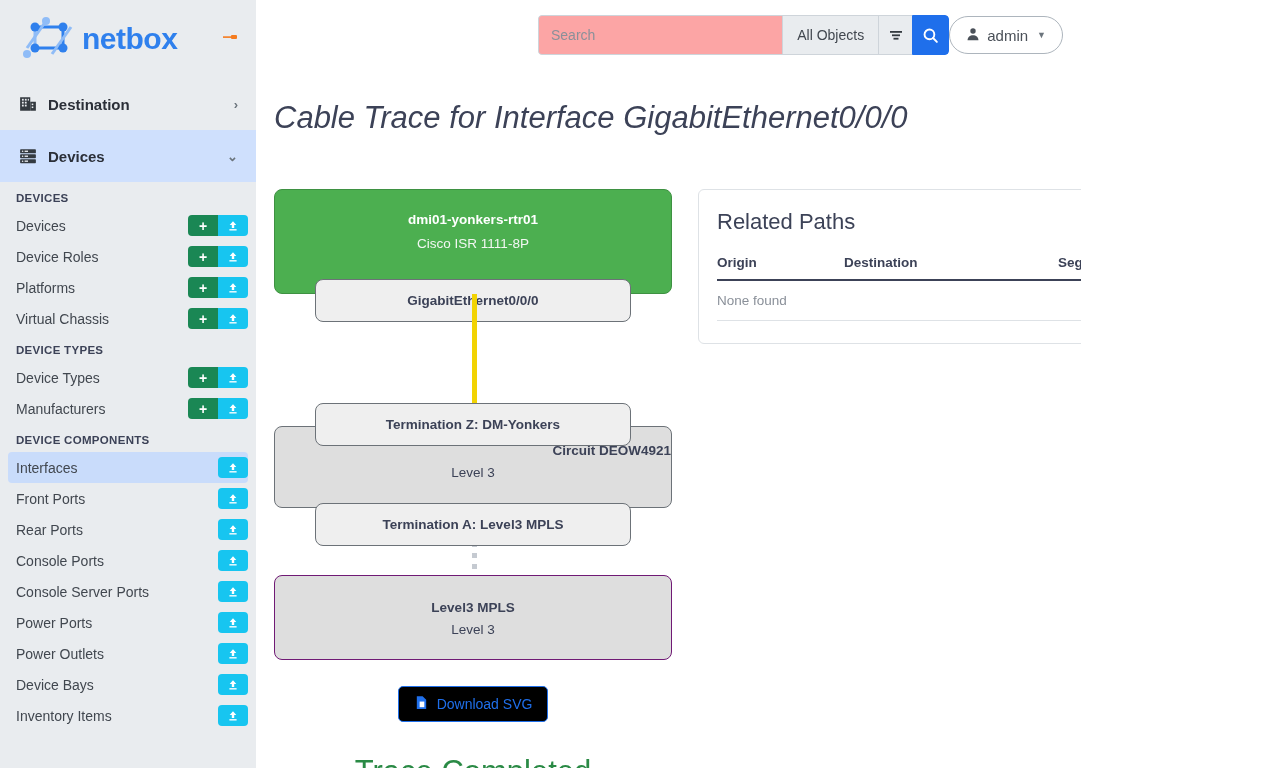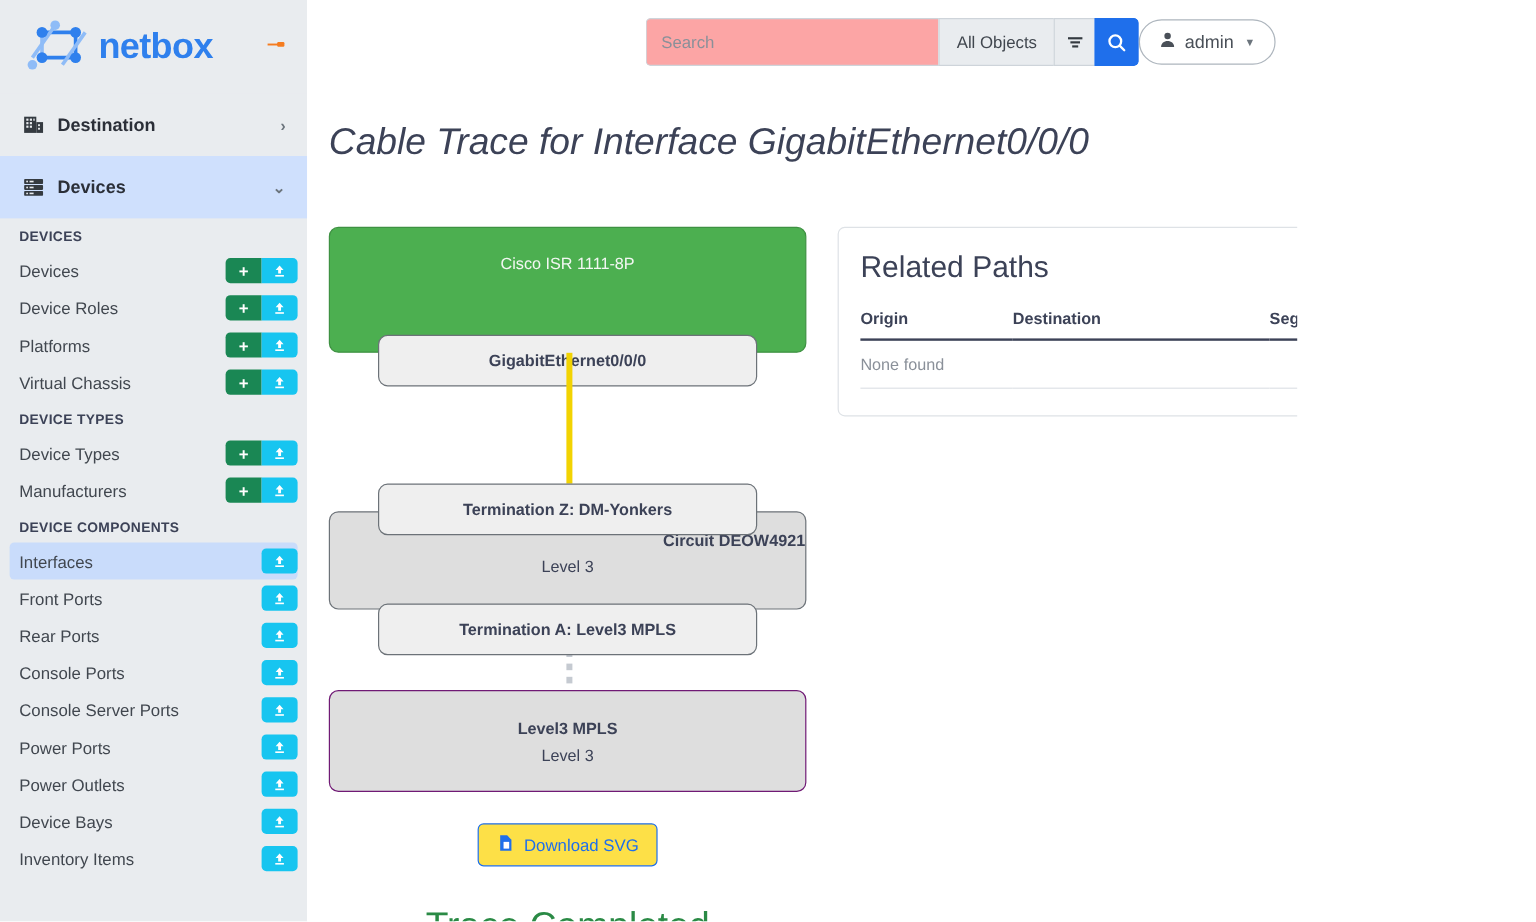"dmi01-yonkers-rtr01" div.n-title { html: none -> <div>dmi01-yonkers-rtr01</div> }
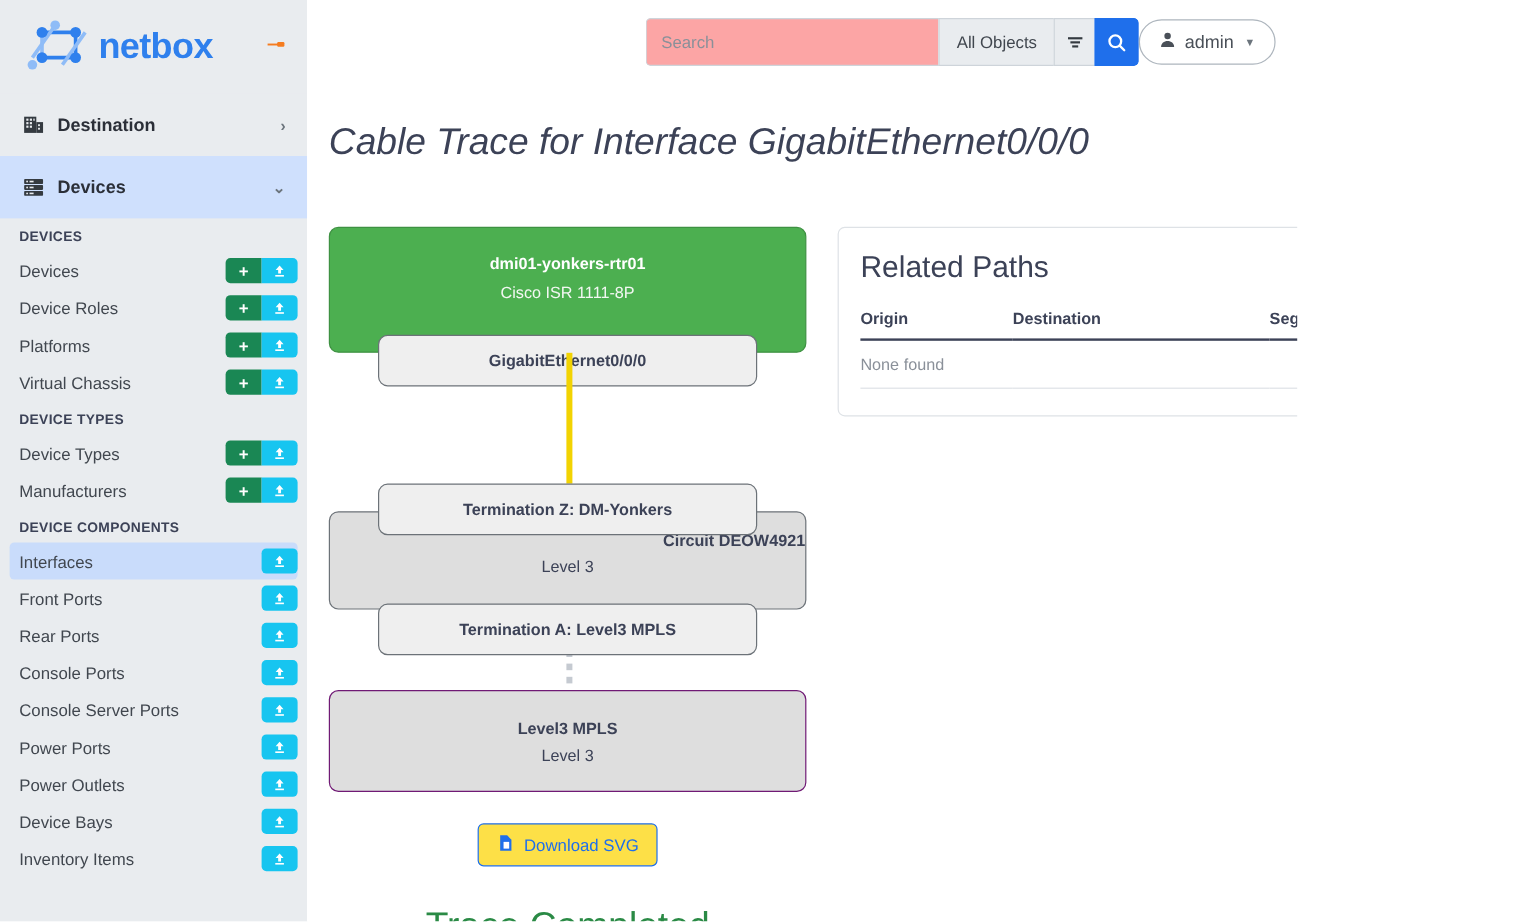"Related Paths" .card-title { font-size: 25px -> 22px }
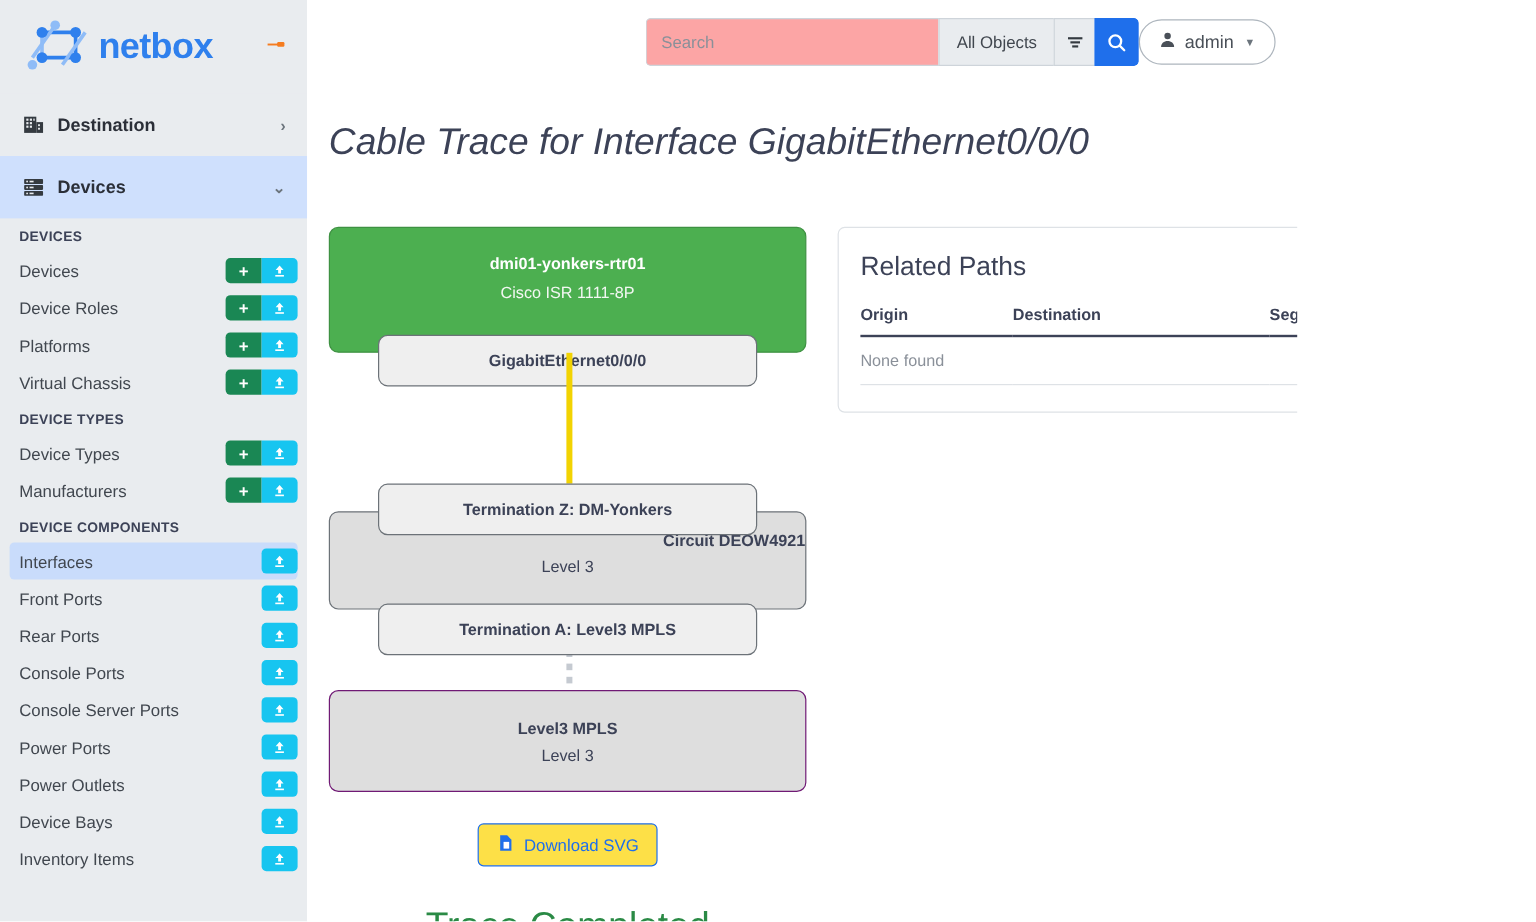"Download SVG" .dl-btn { background: #fde047 -> #000000 }
